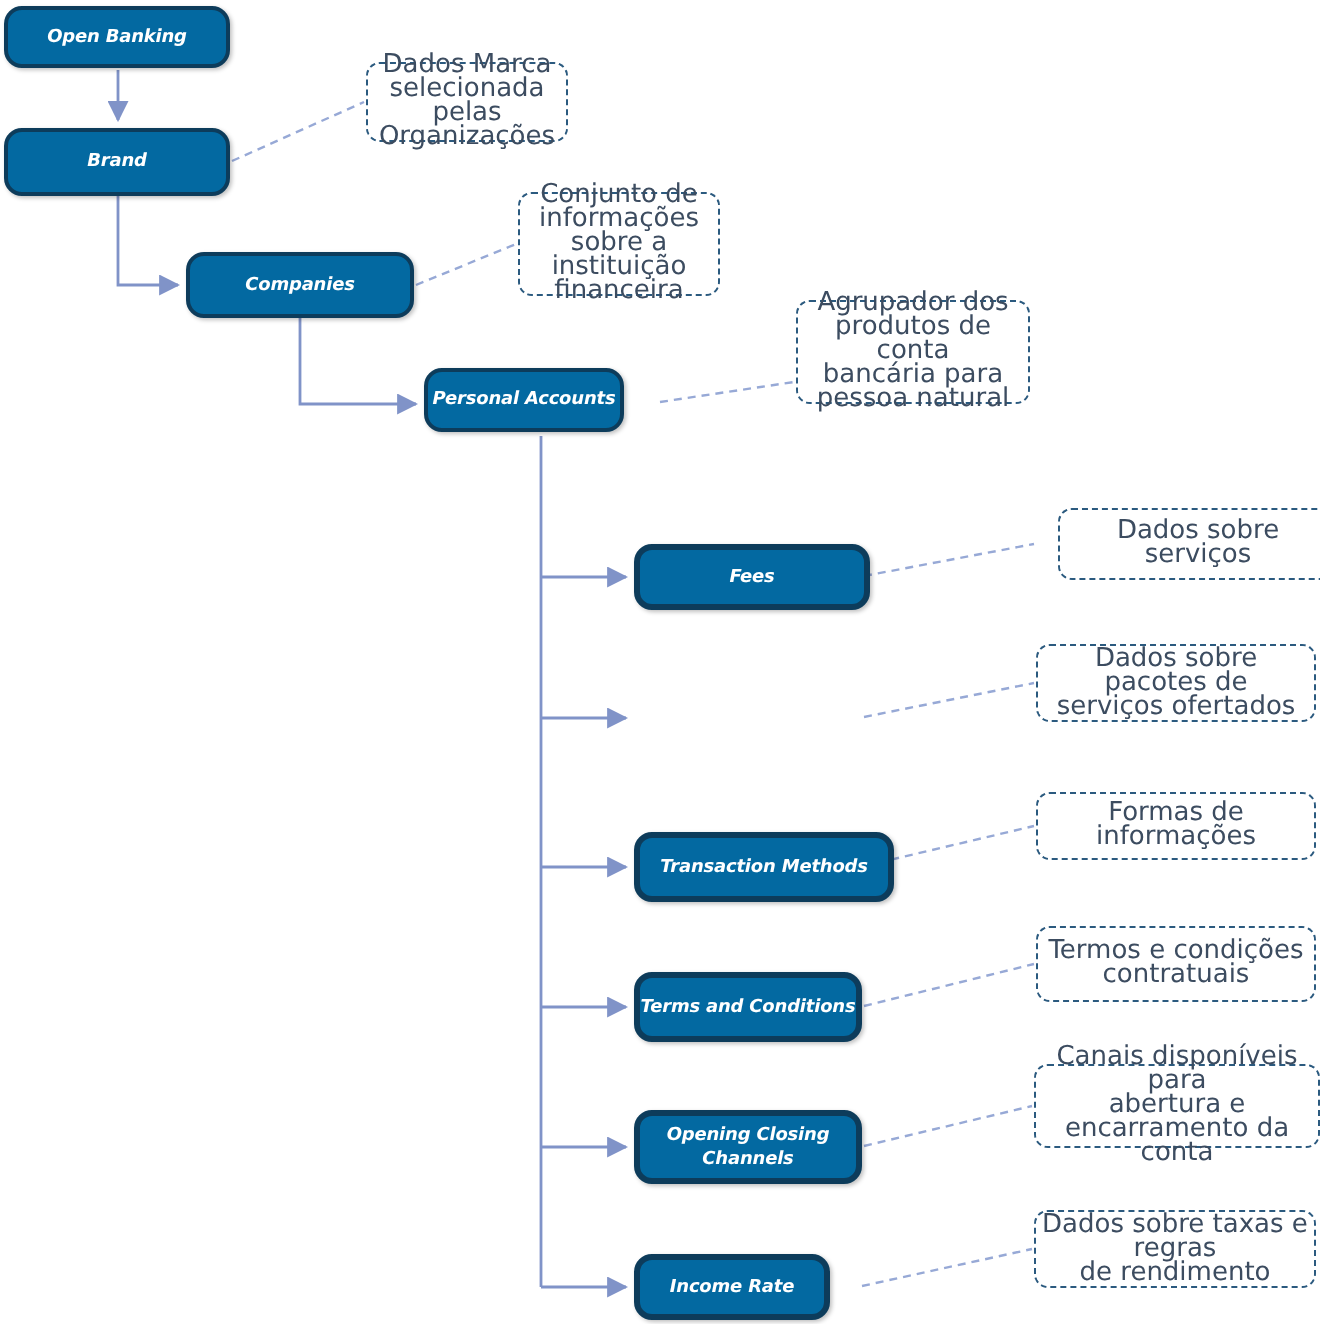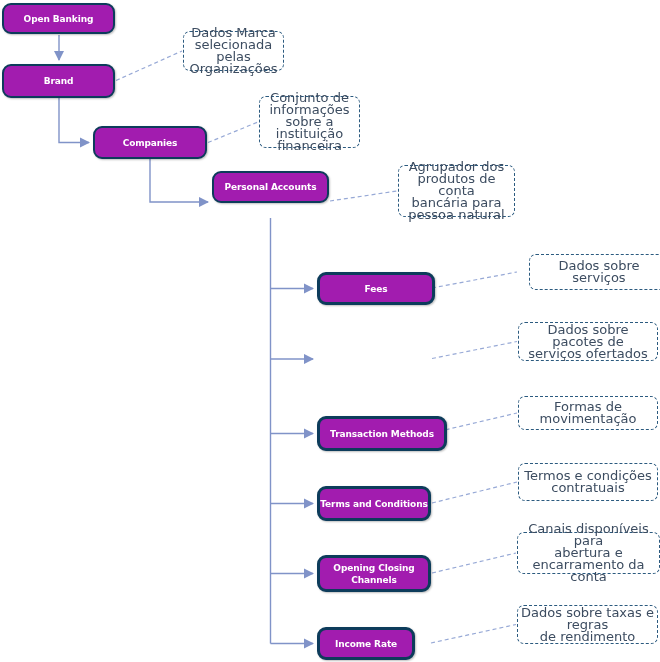"Open Banking" .node { background: #a21caf -> #0369a1; font-style: none -> italic }
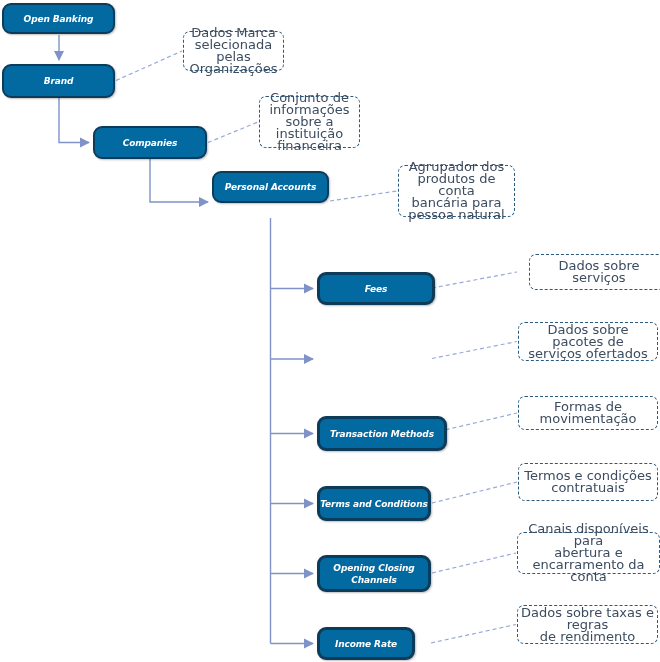"Agrupador dos" div.note { top: 165px -> 150px }
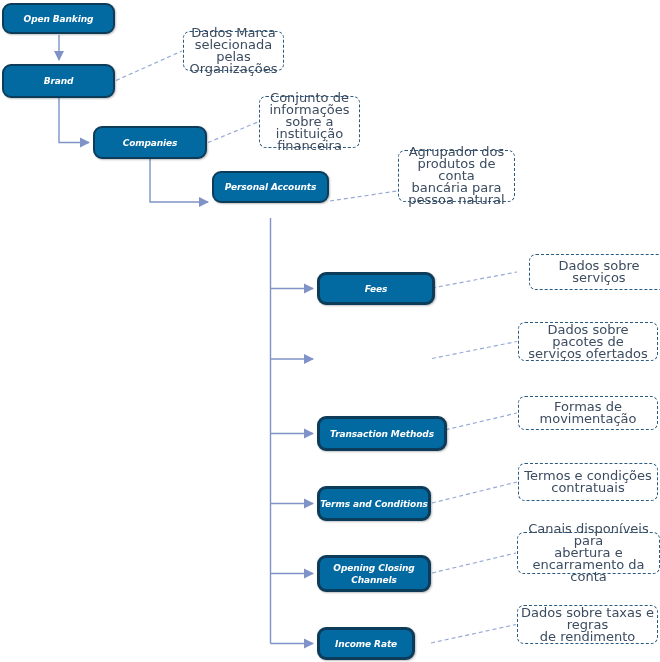"Personal Accounts" div.node { top: 171px -> 184px; width: 117px -> 100px }
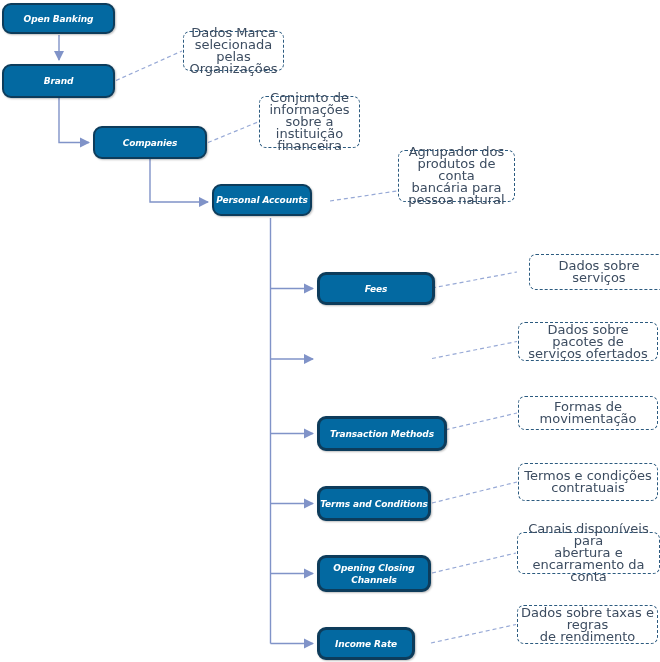"Formas de movimentação" span.note-text { text: movimentação -> informações }
